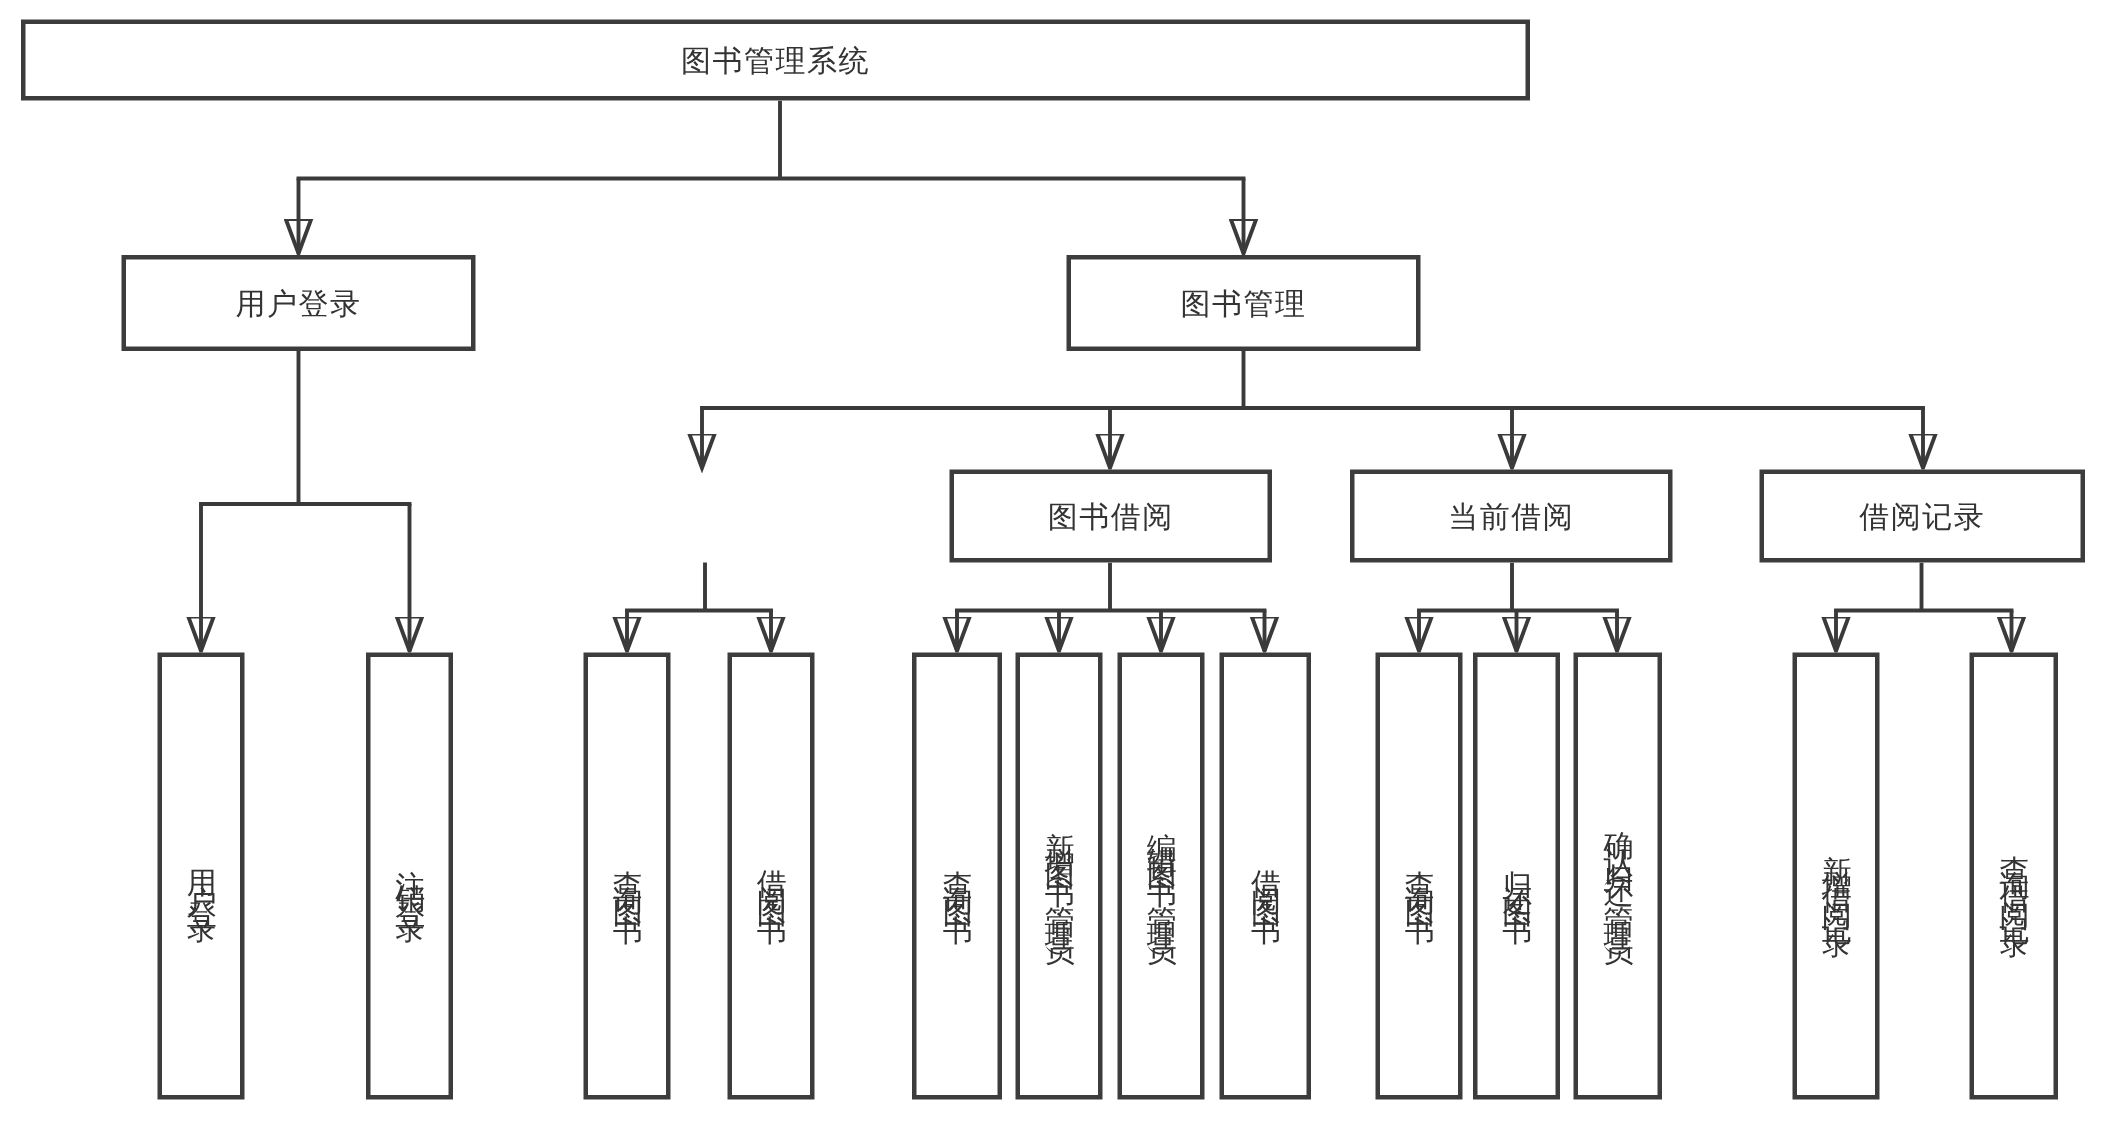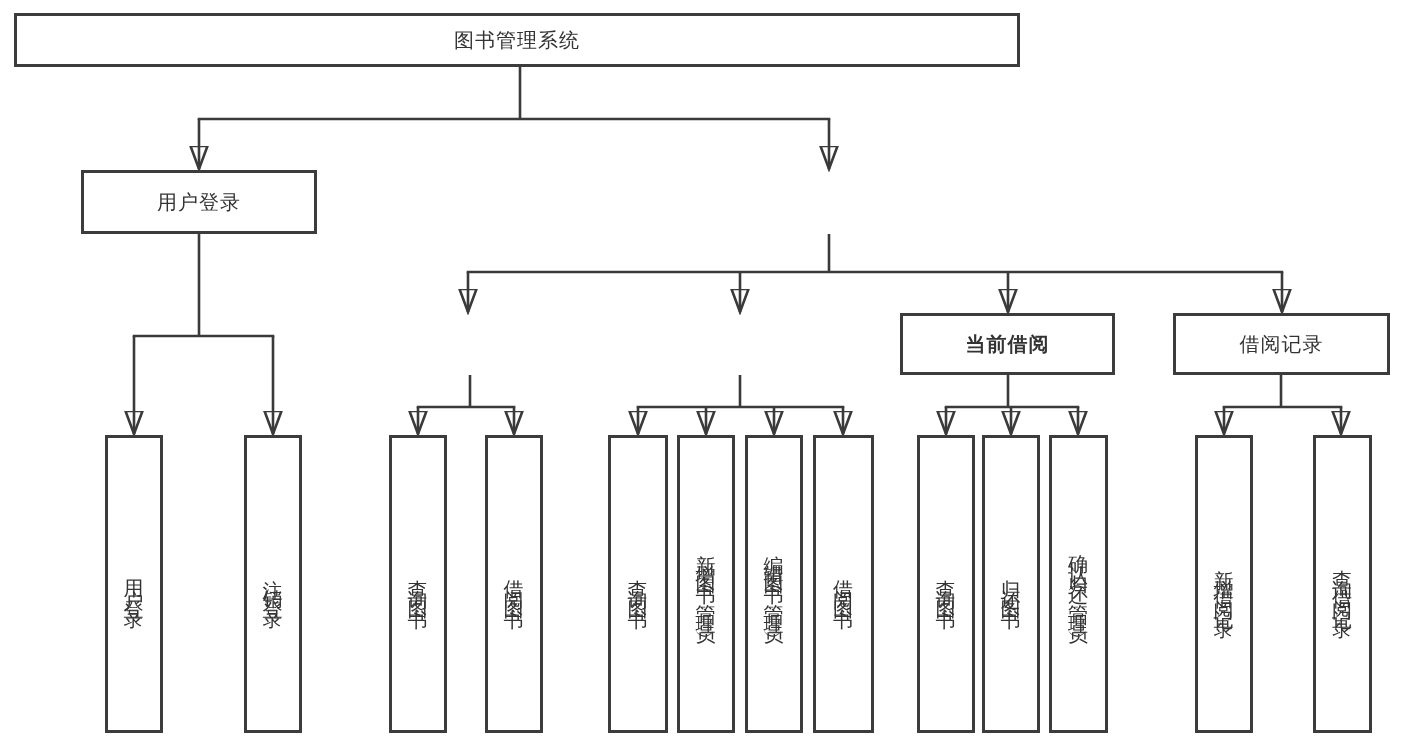"图书管理" div.node { html: none -> <div> <span>图书管理</span> </div> }
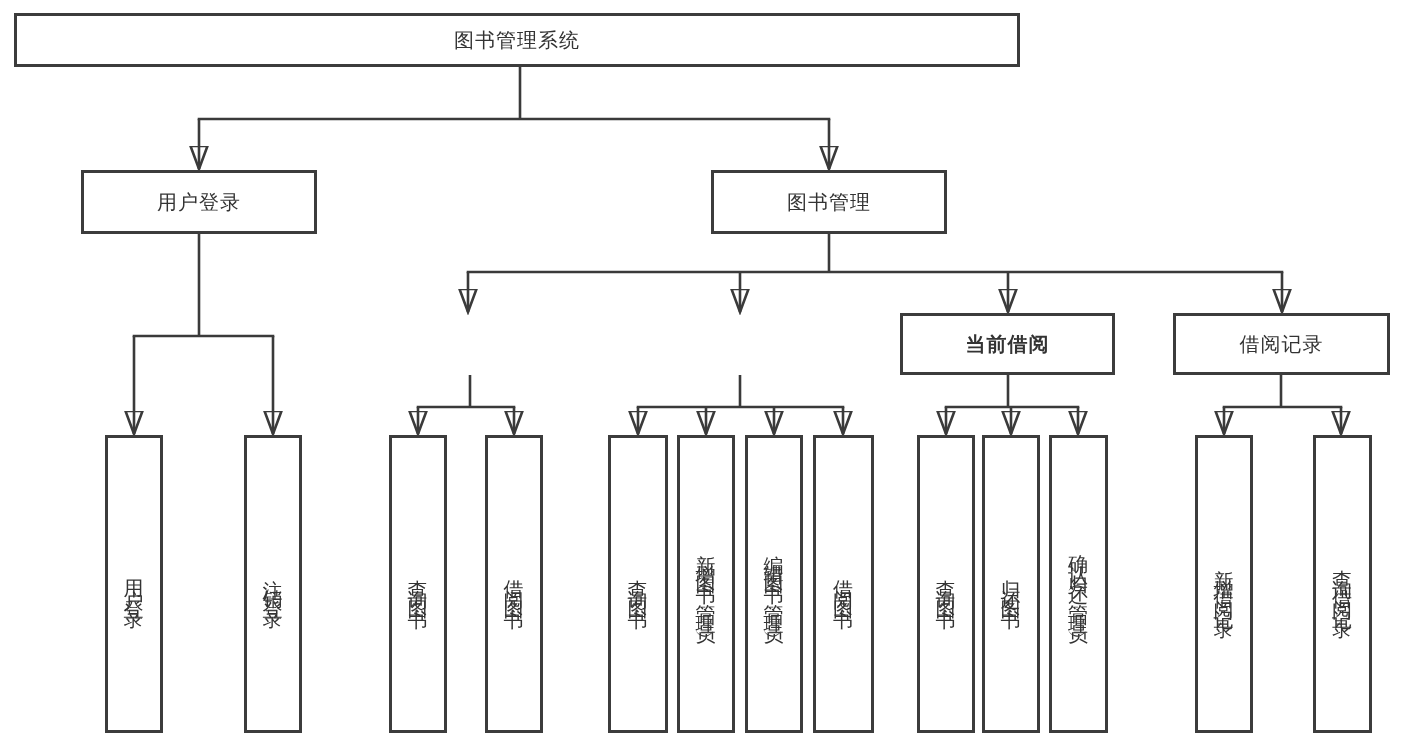"图书借阅" div.node { html: none -> <div> <span>图书借阅</span> </div> }
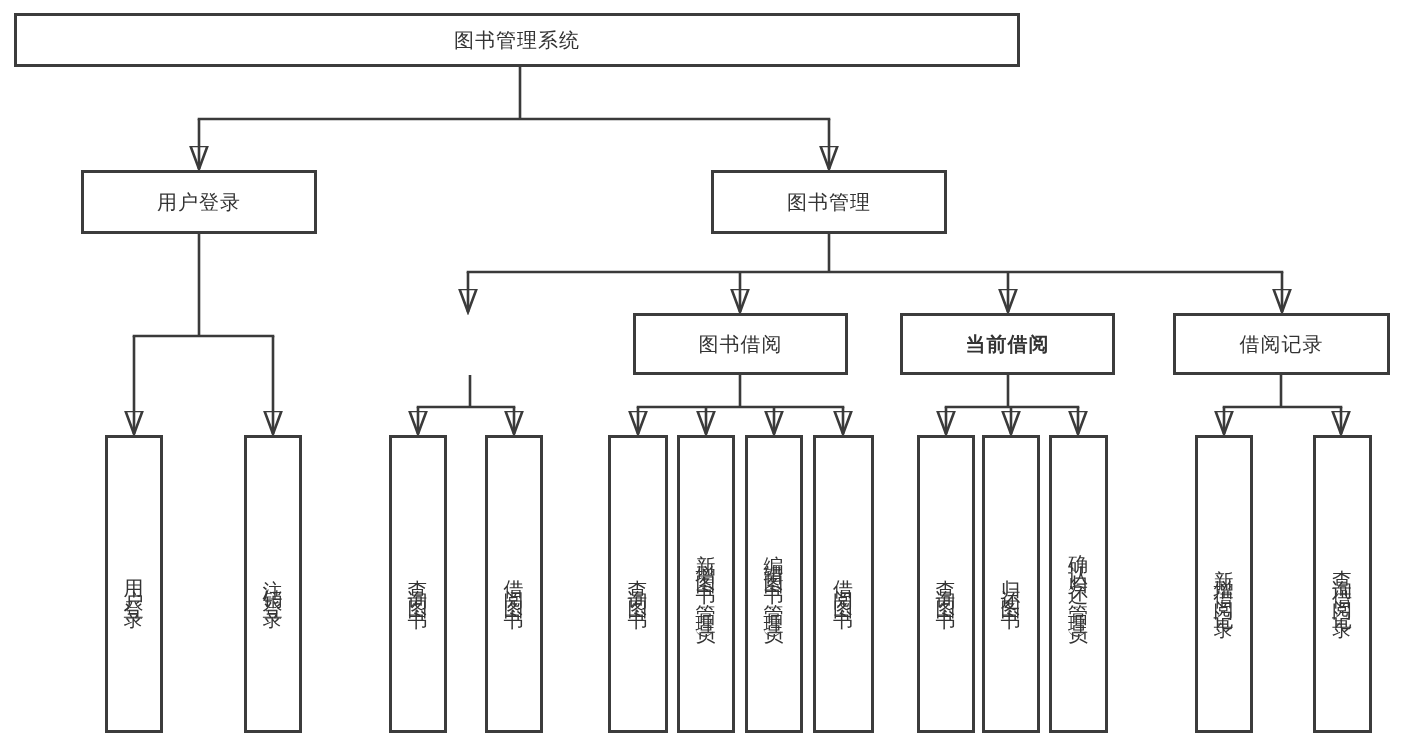"当前借阅" div.node { font-weight: bold -> none }
